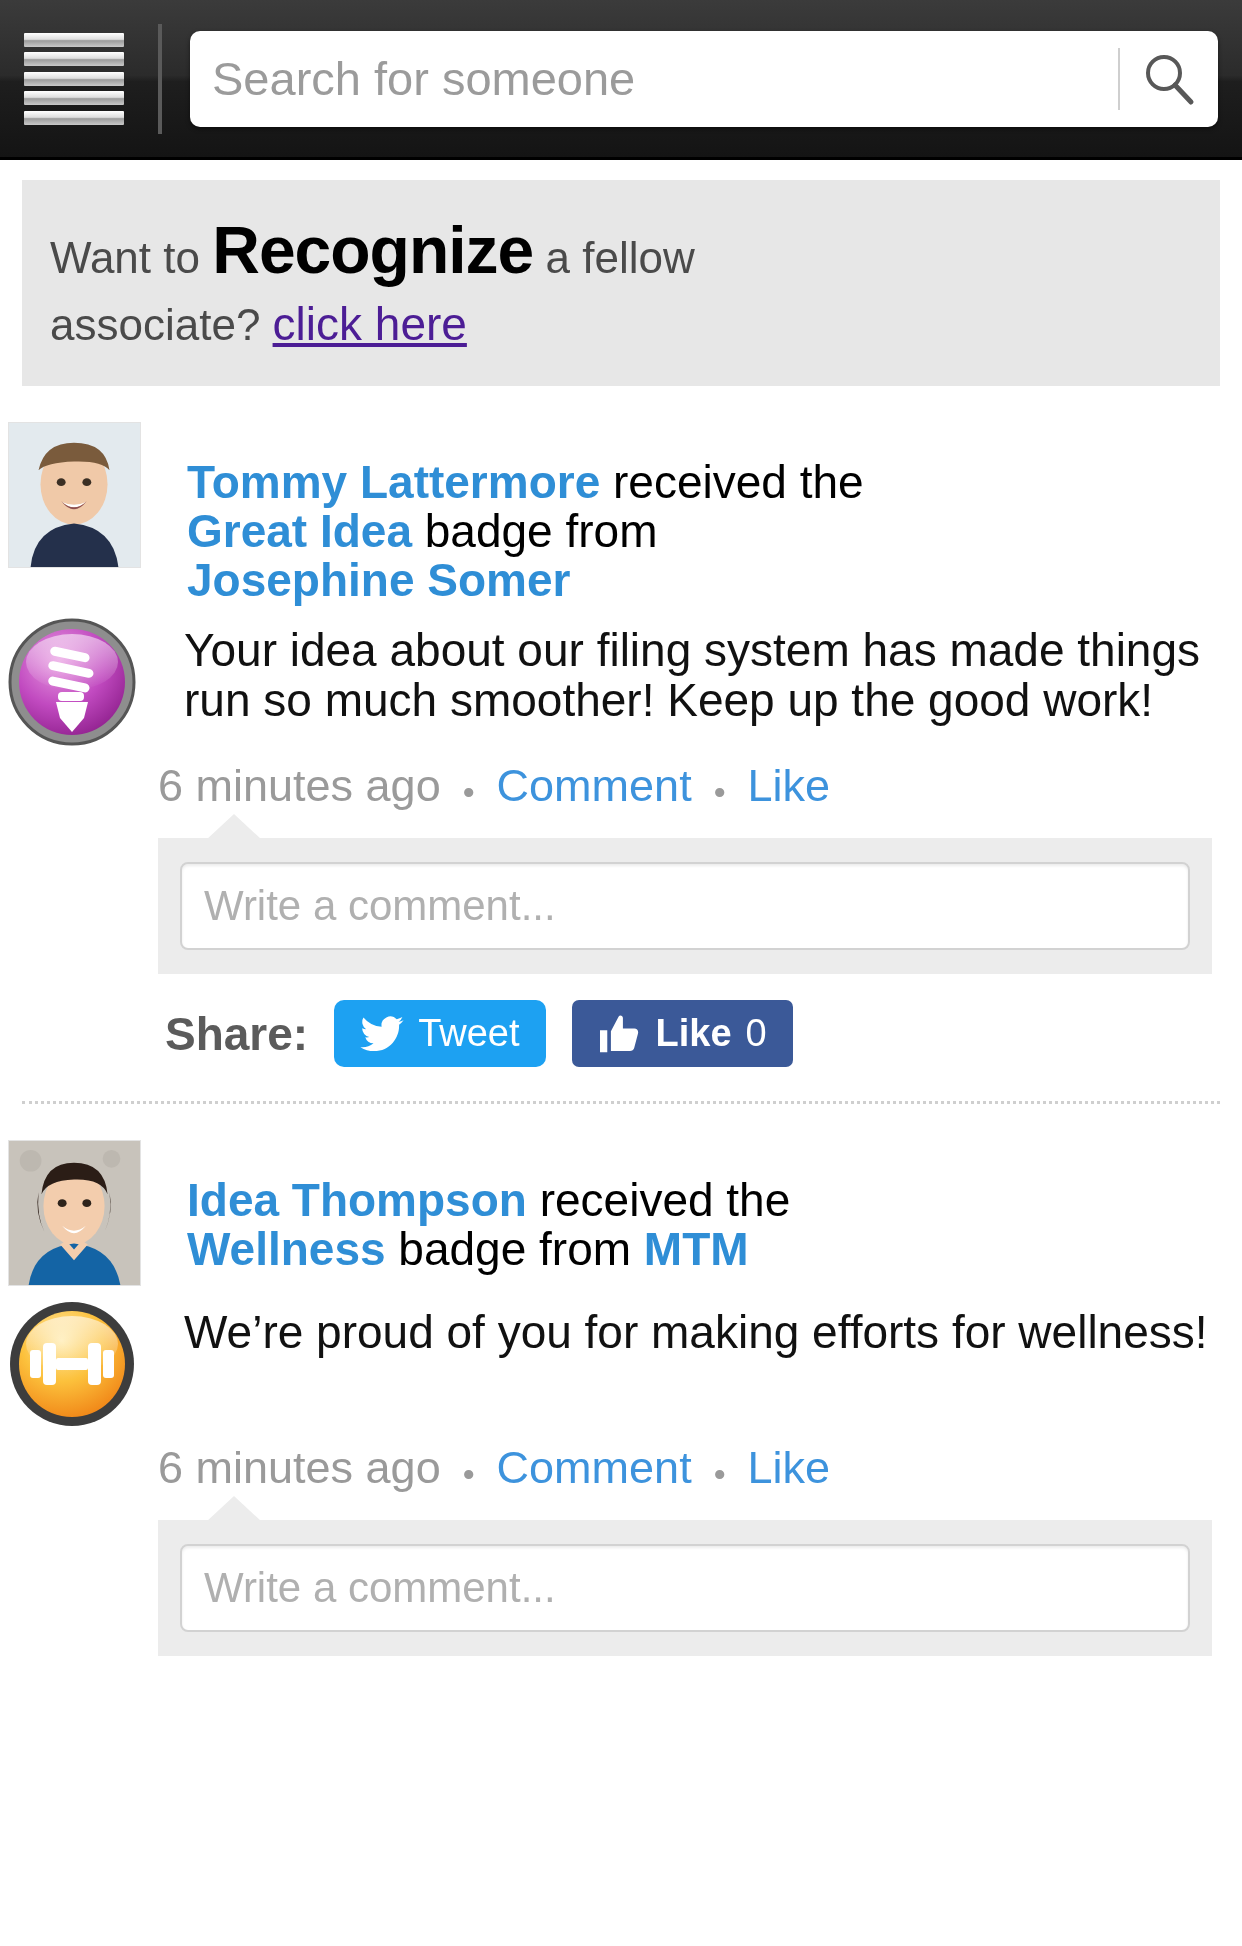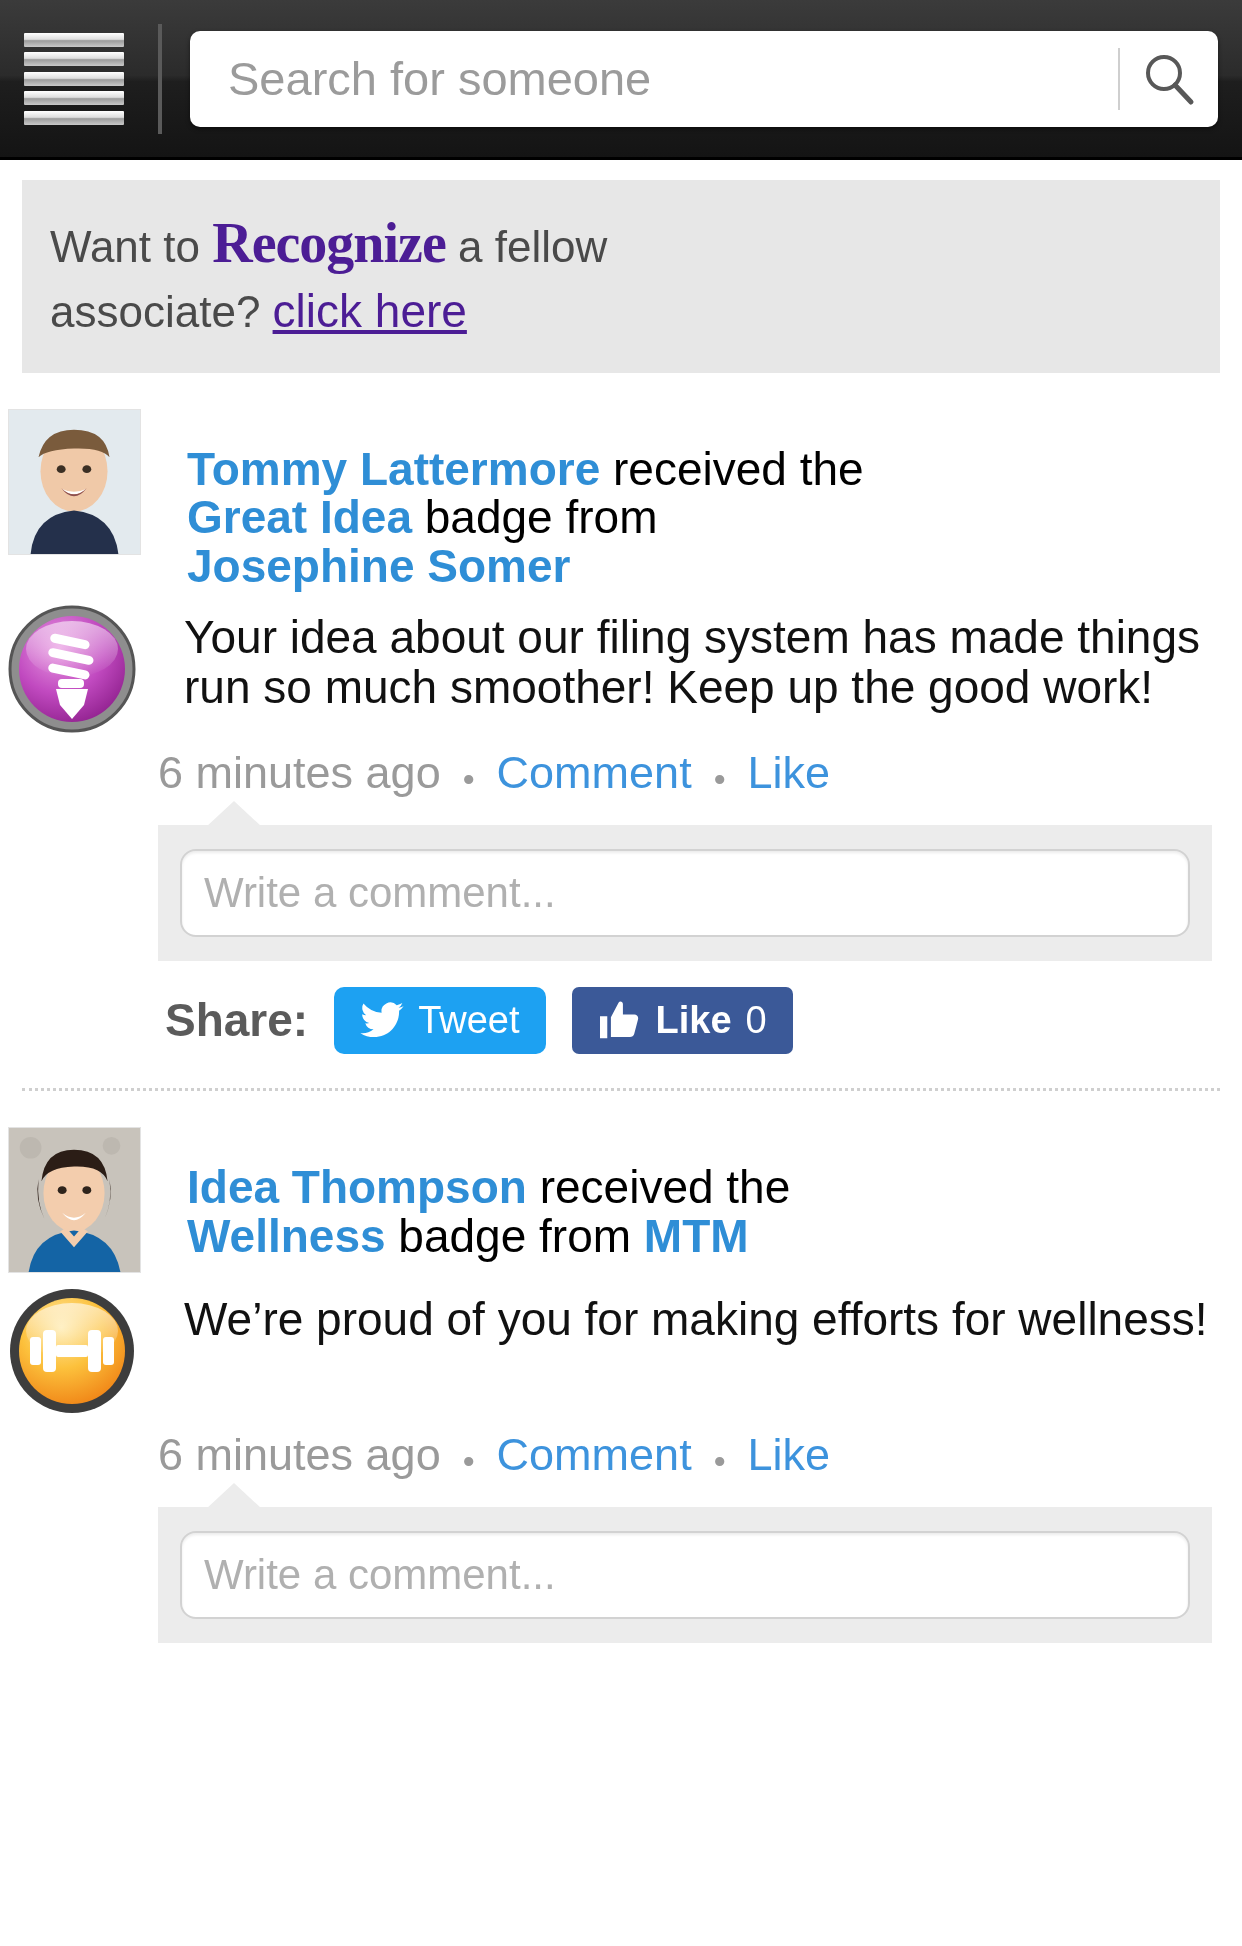"Search for someone" .searchbox input { margin-left: 16px -> none }
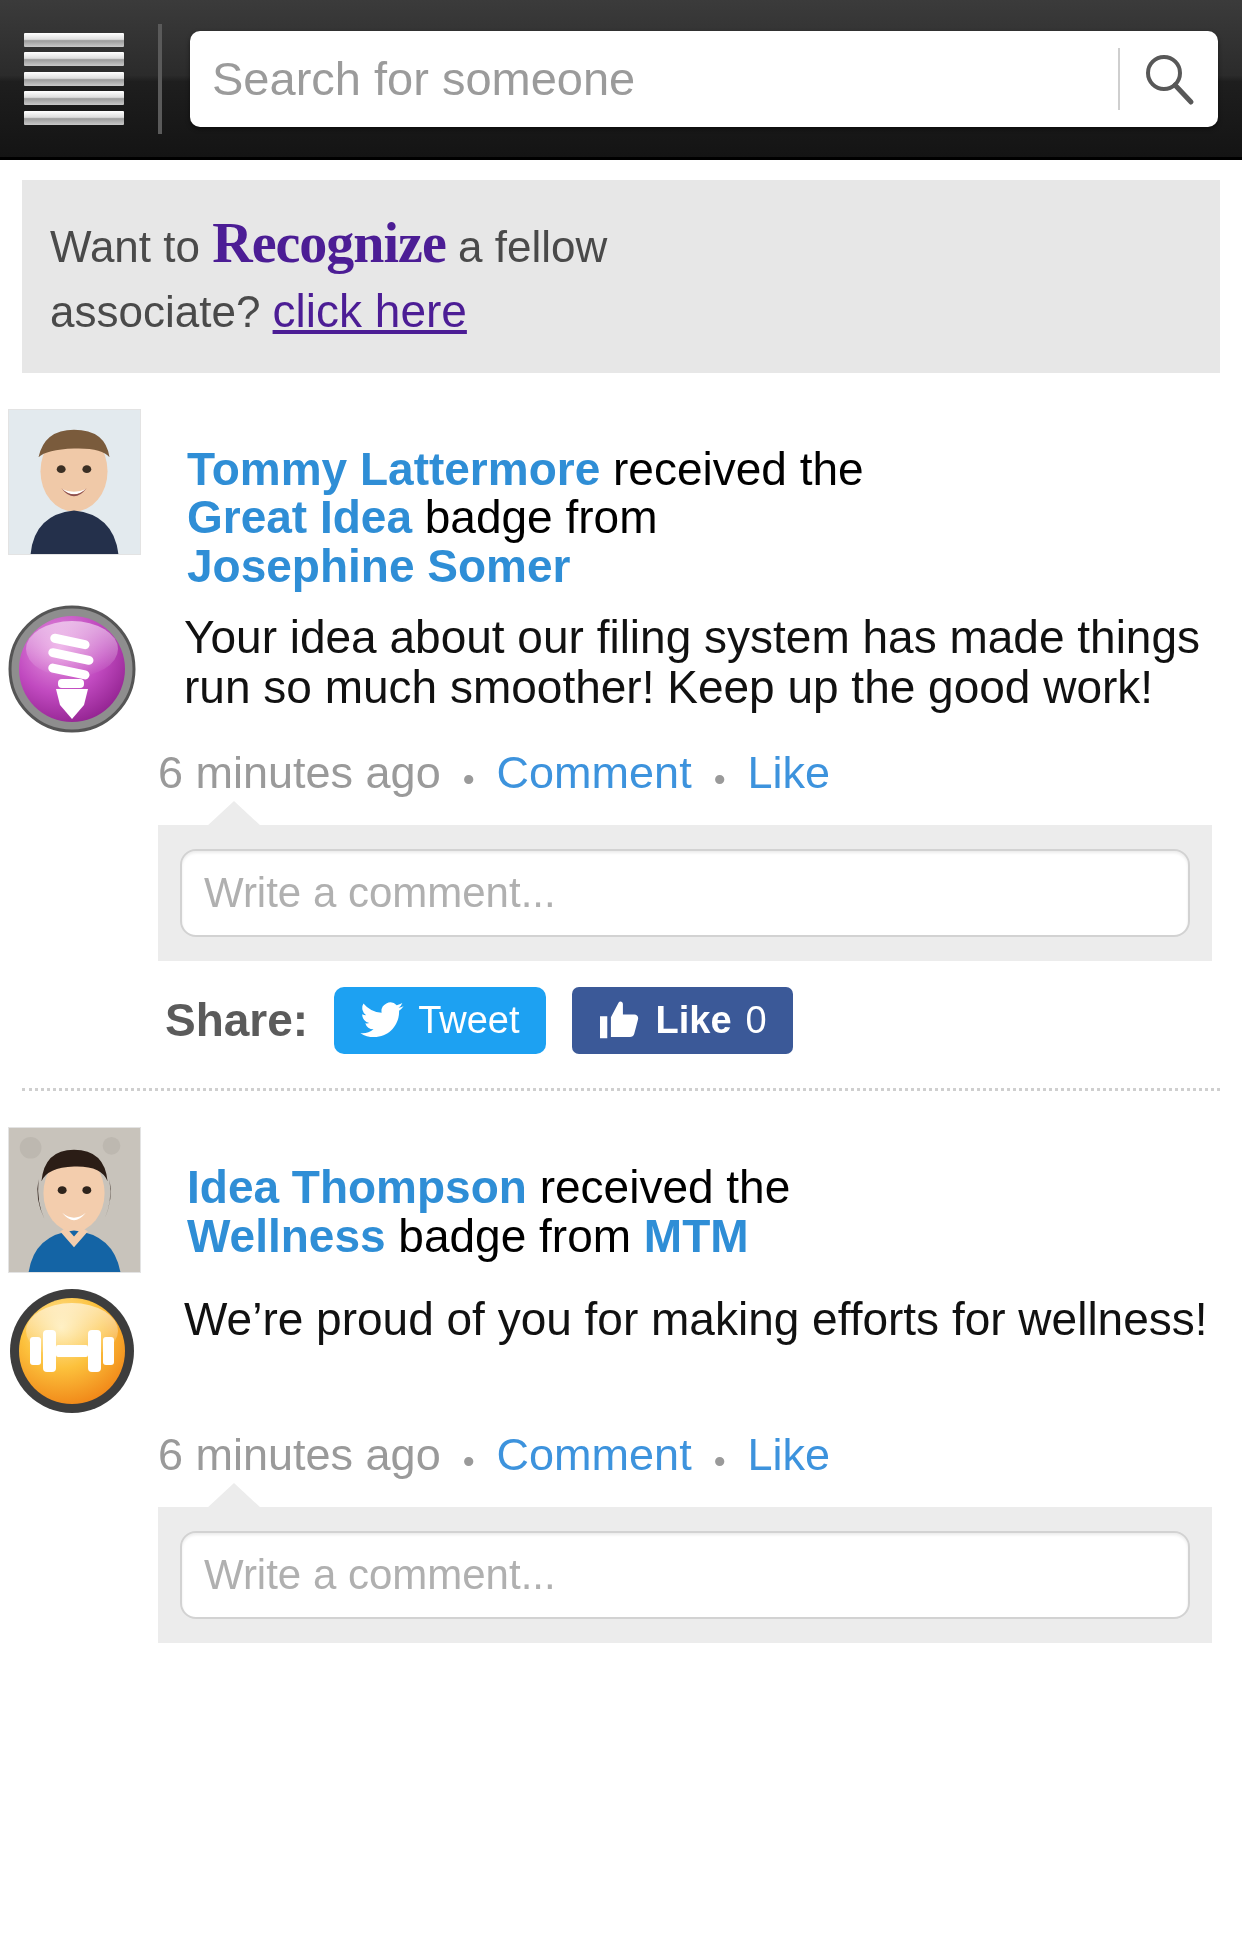"Recognize" .promo-strong { color: #4c1d95 -> #000000; font-family: Liberation Serif, serif -> none; font-size: 56px -> 66px }
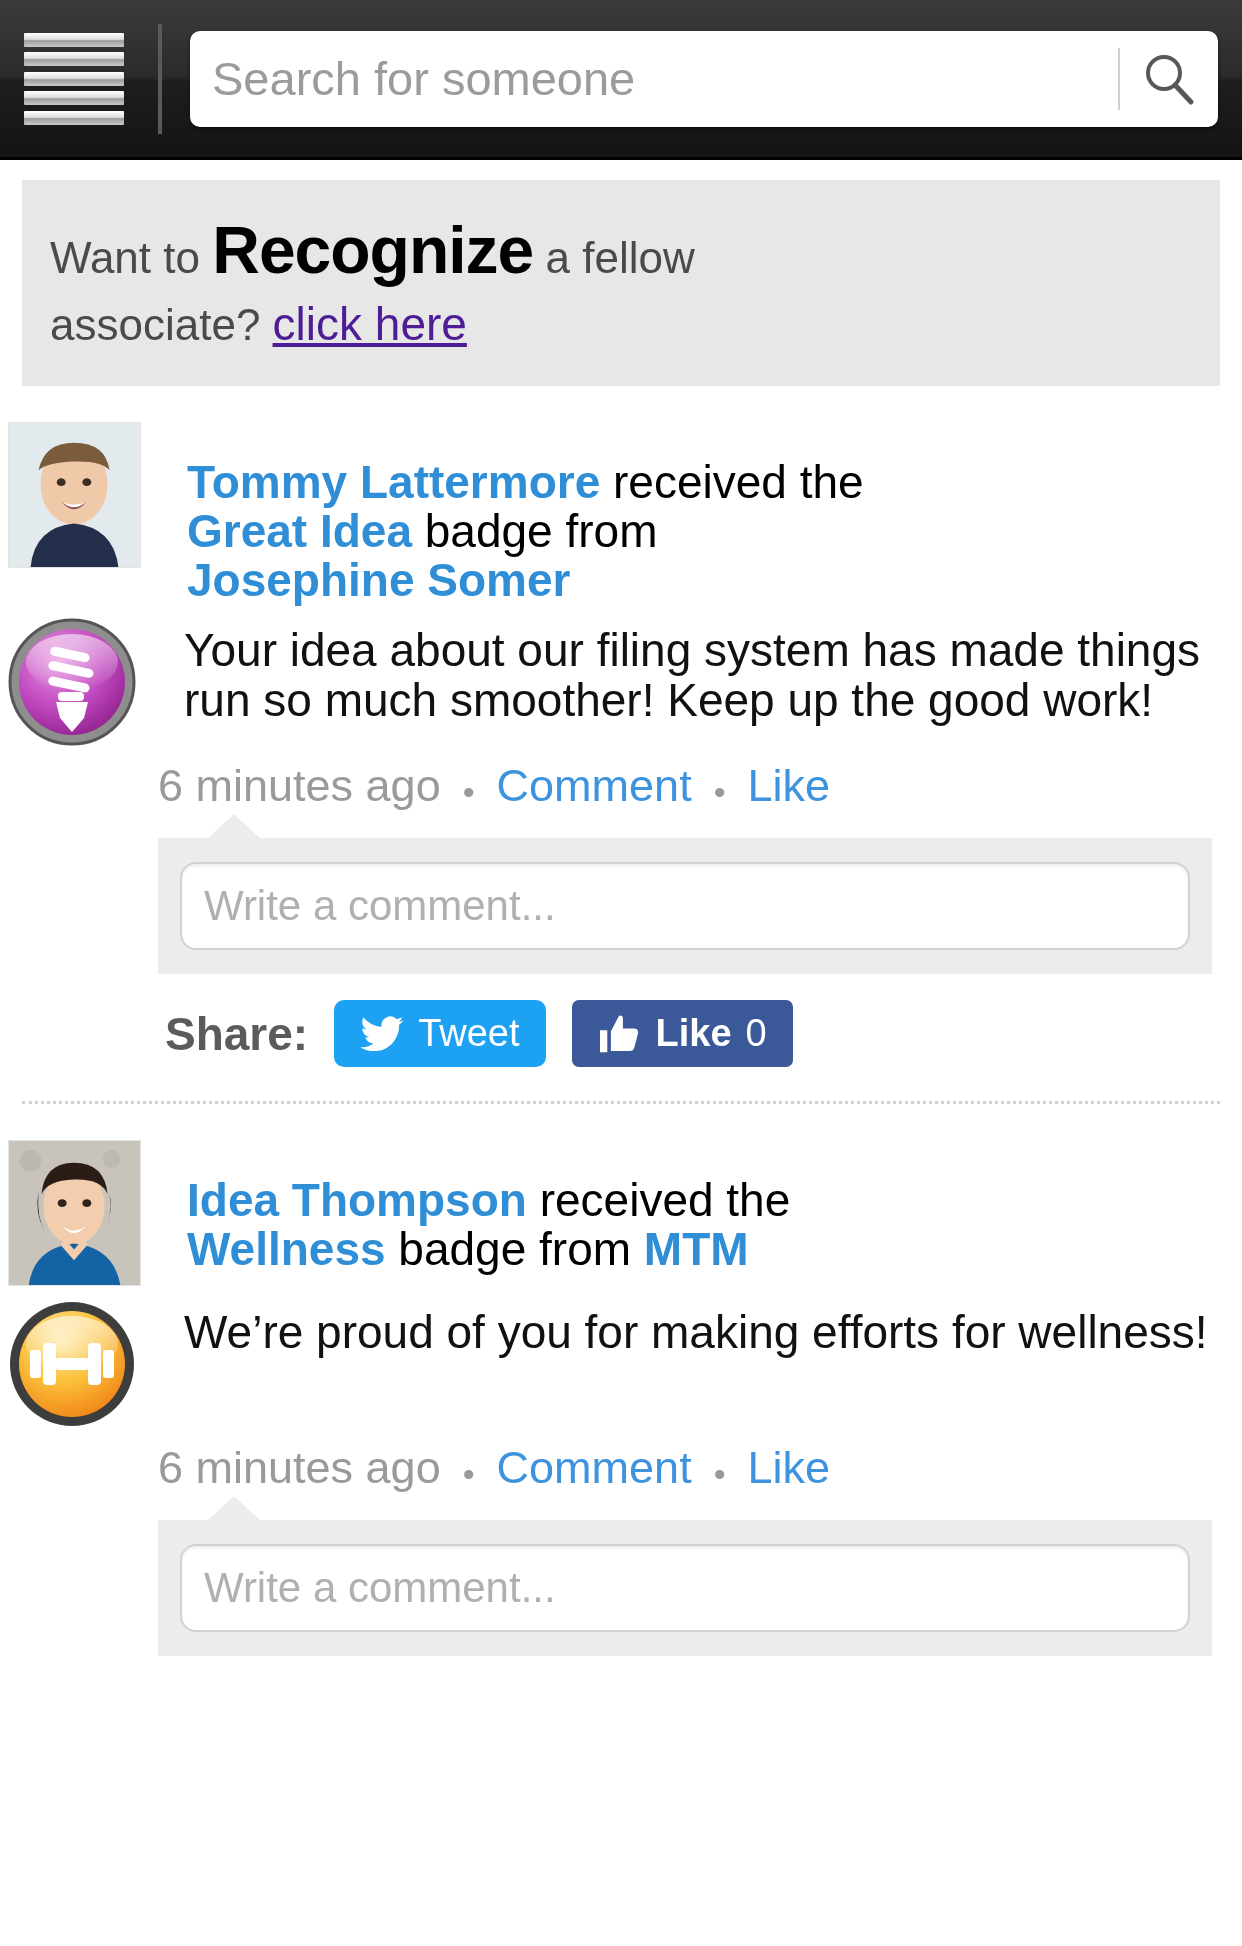"Write a comment..." .comment-input { border-radius: 16px -> 8px }
